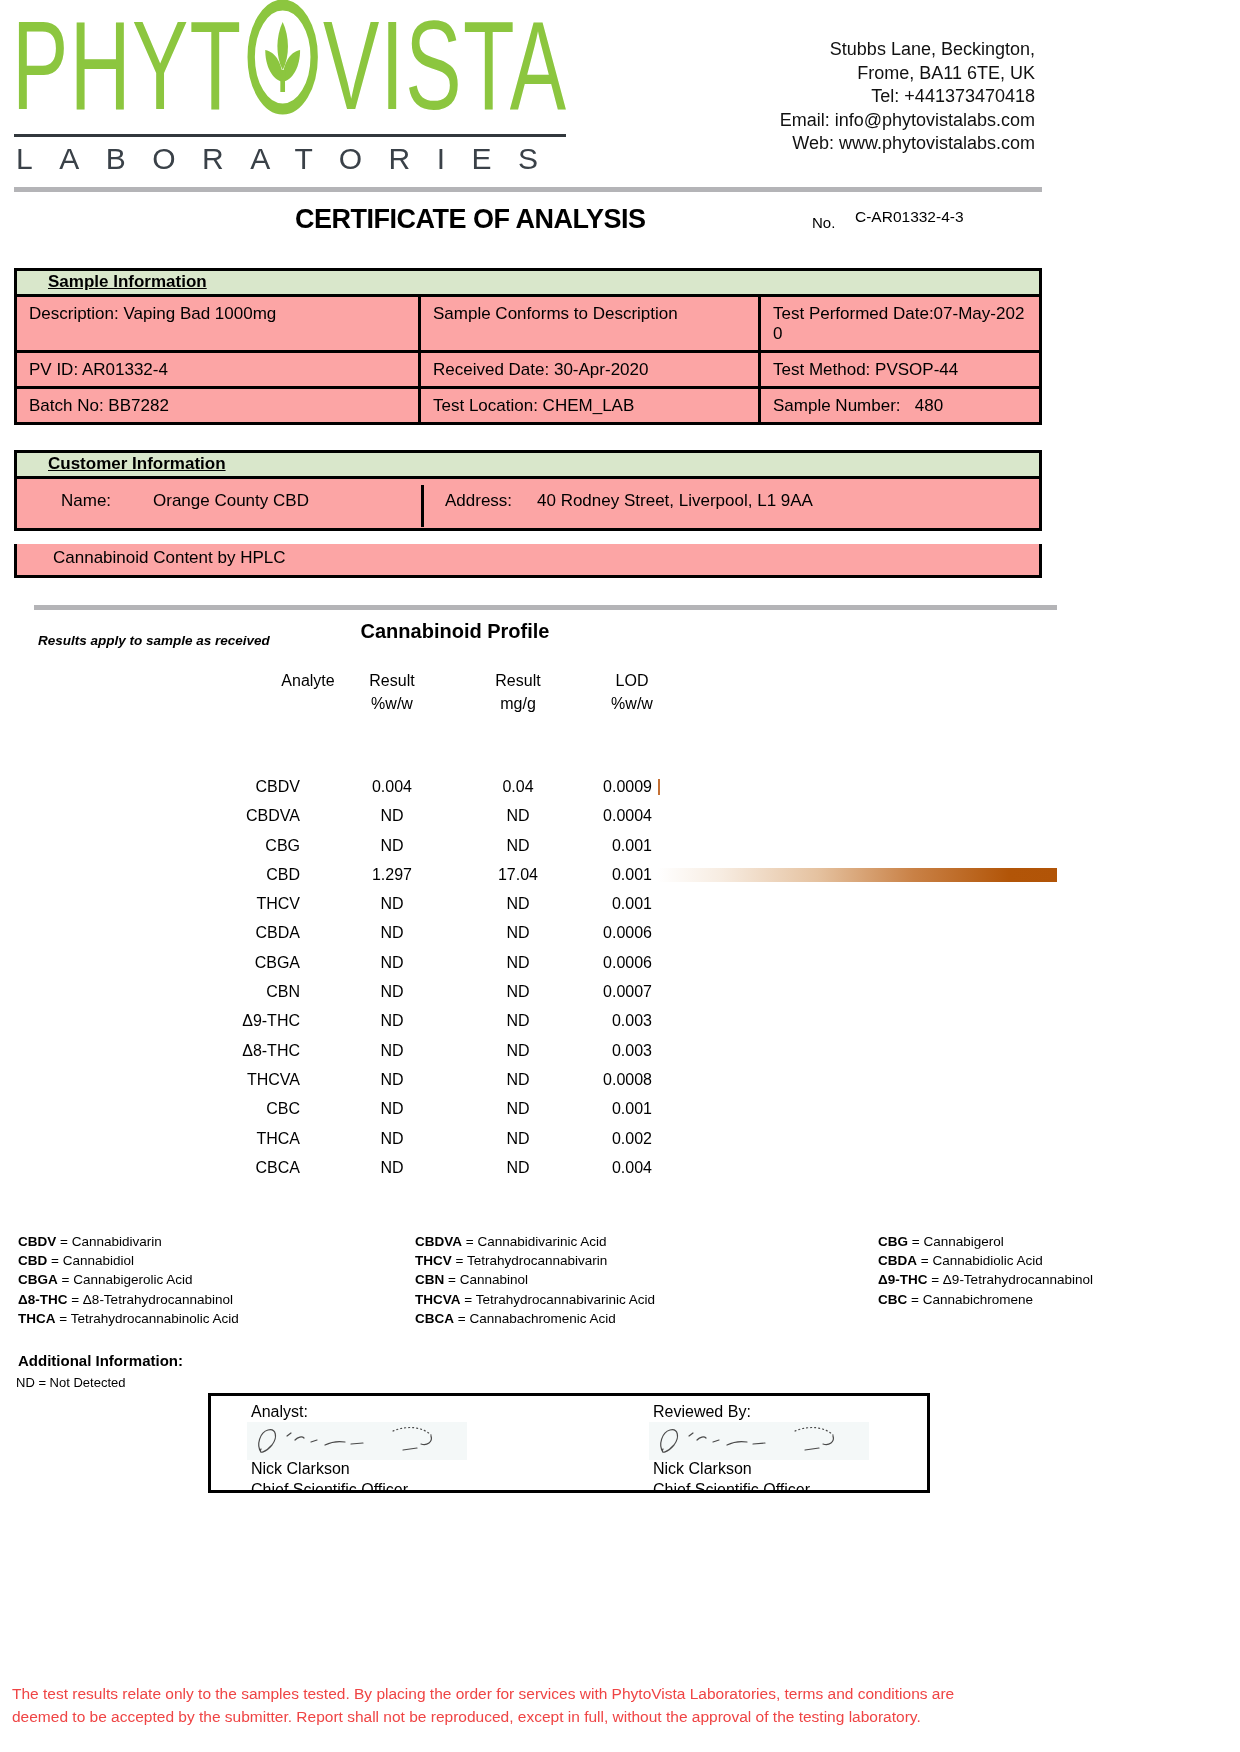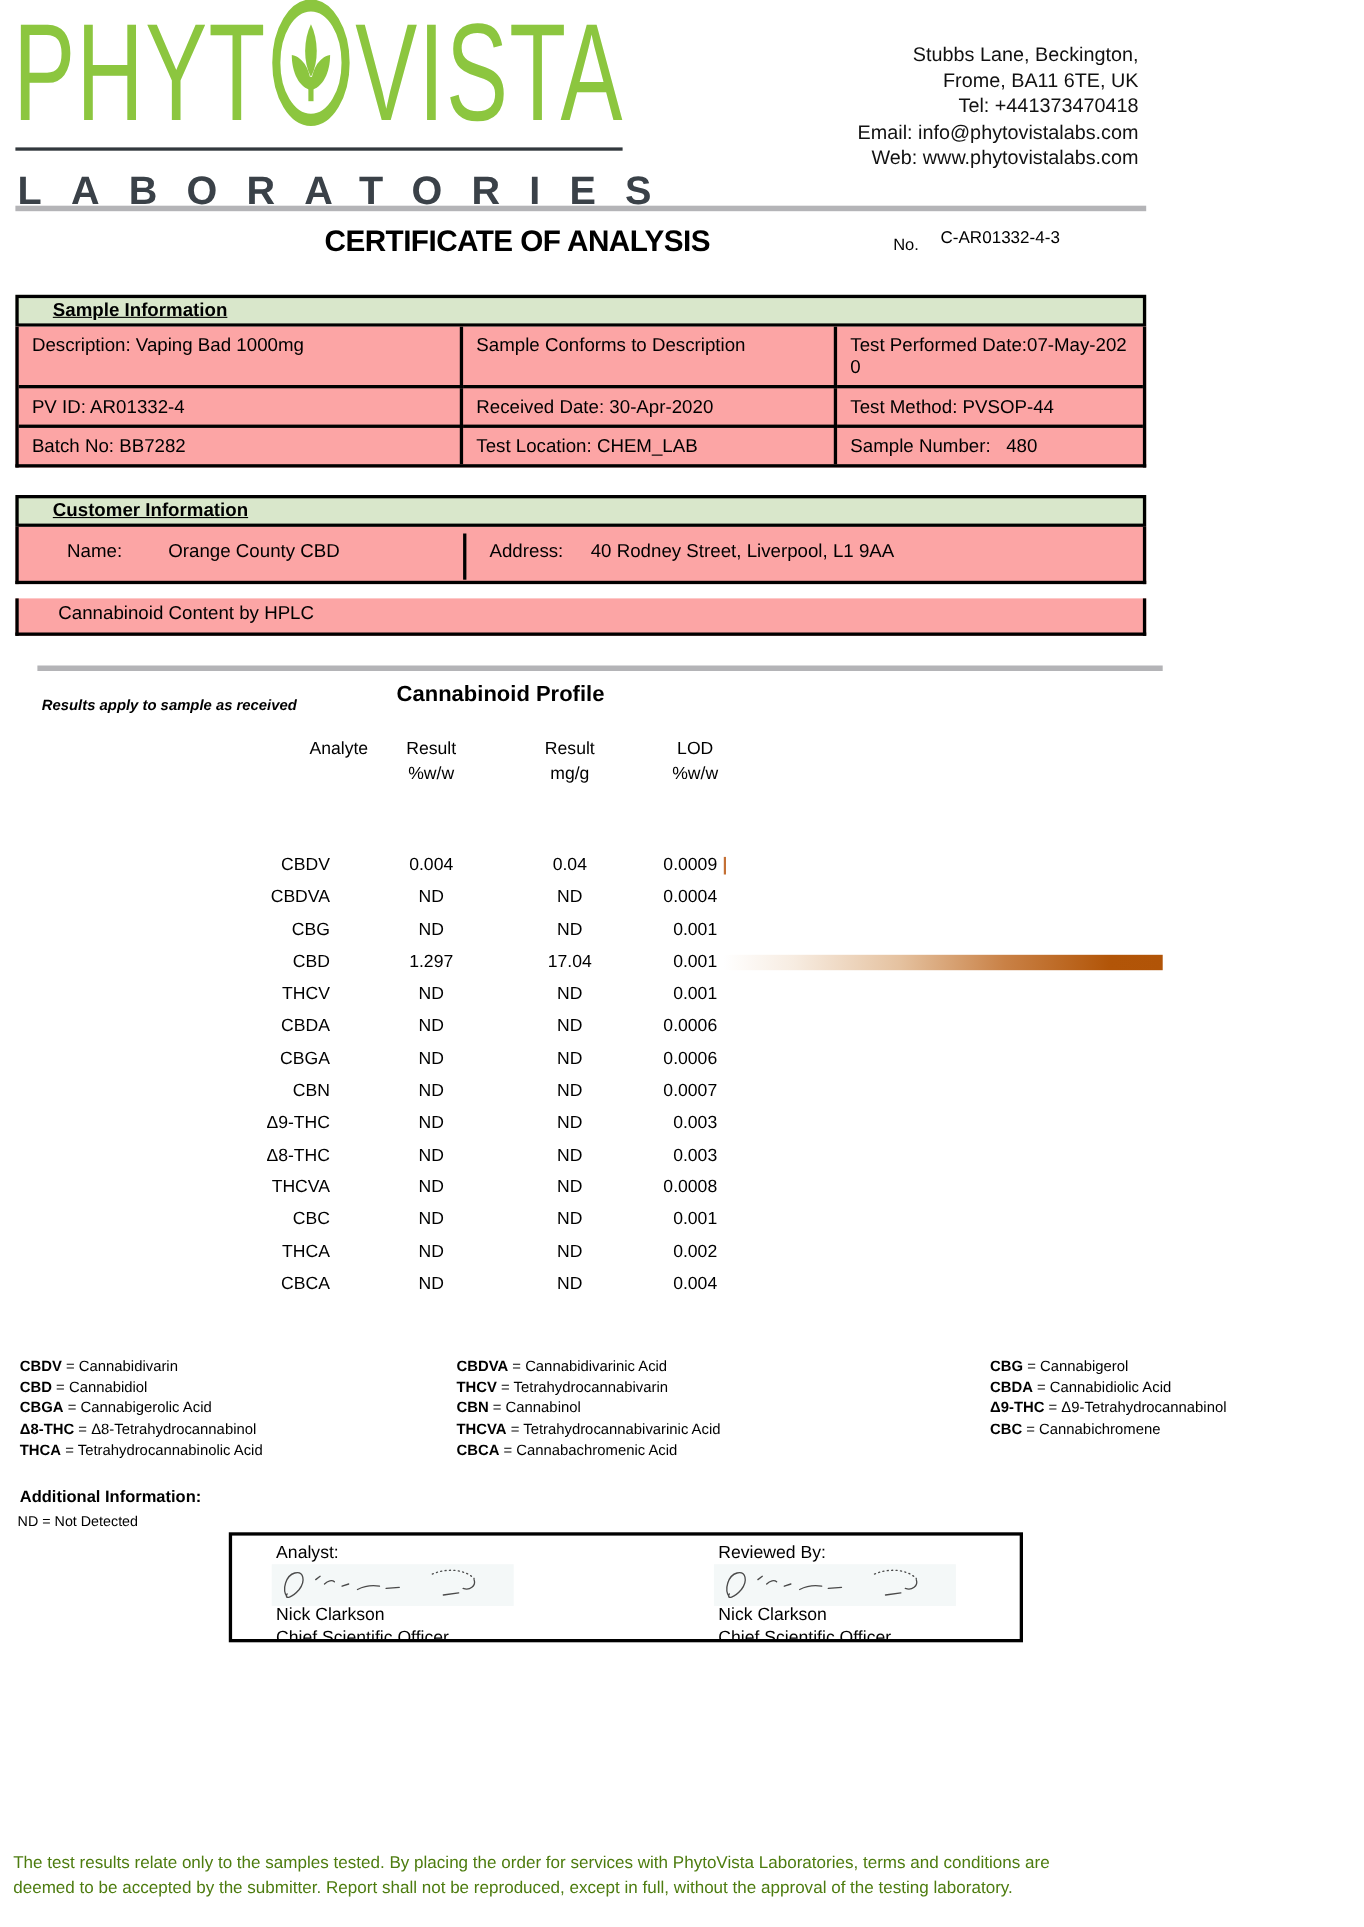"LABORATORIES" .labs { font-size: 36px -> 30px; font-weight: 700 -> 400; top: 152px -> 142px }
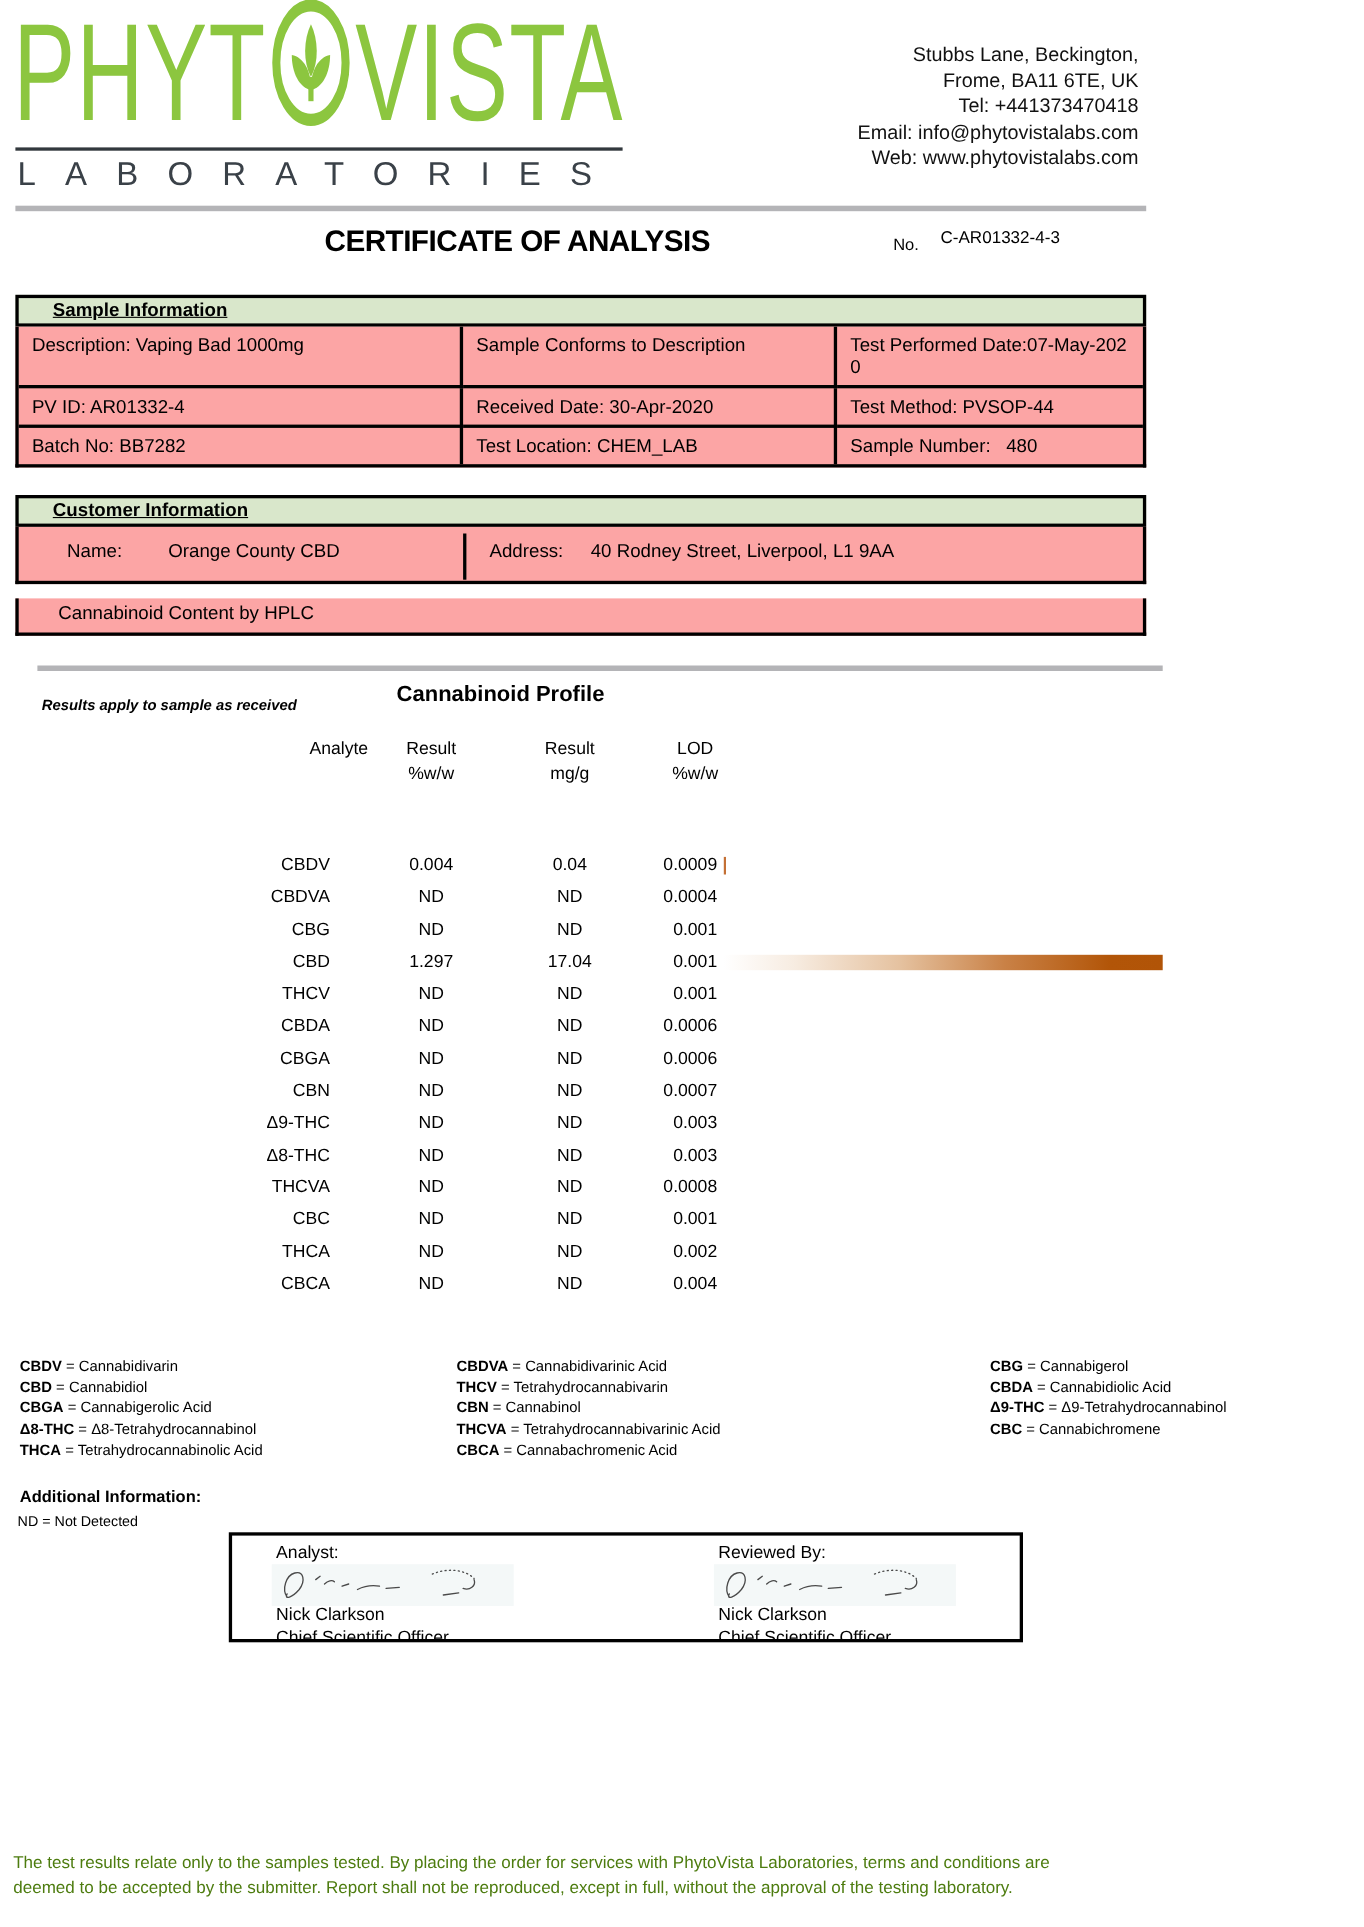"CBG = Cannabigerol" .lg3 { margin-left: 22px -> none }
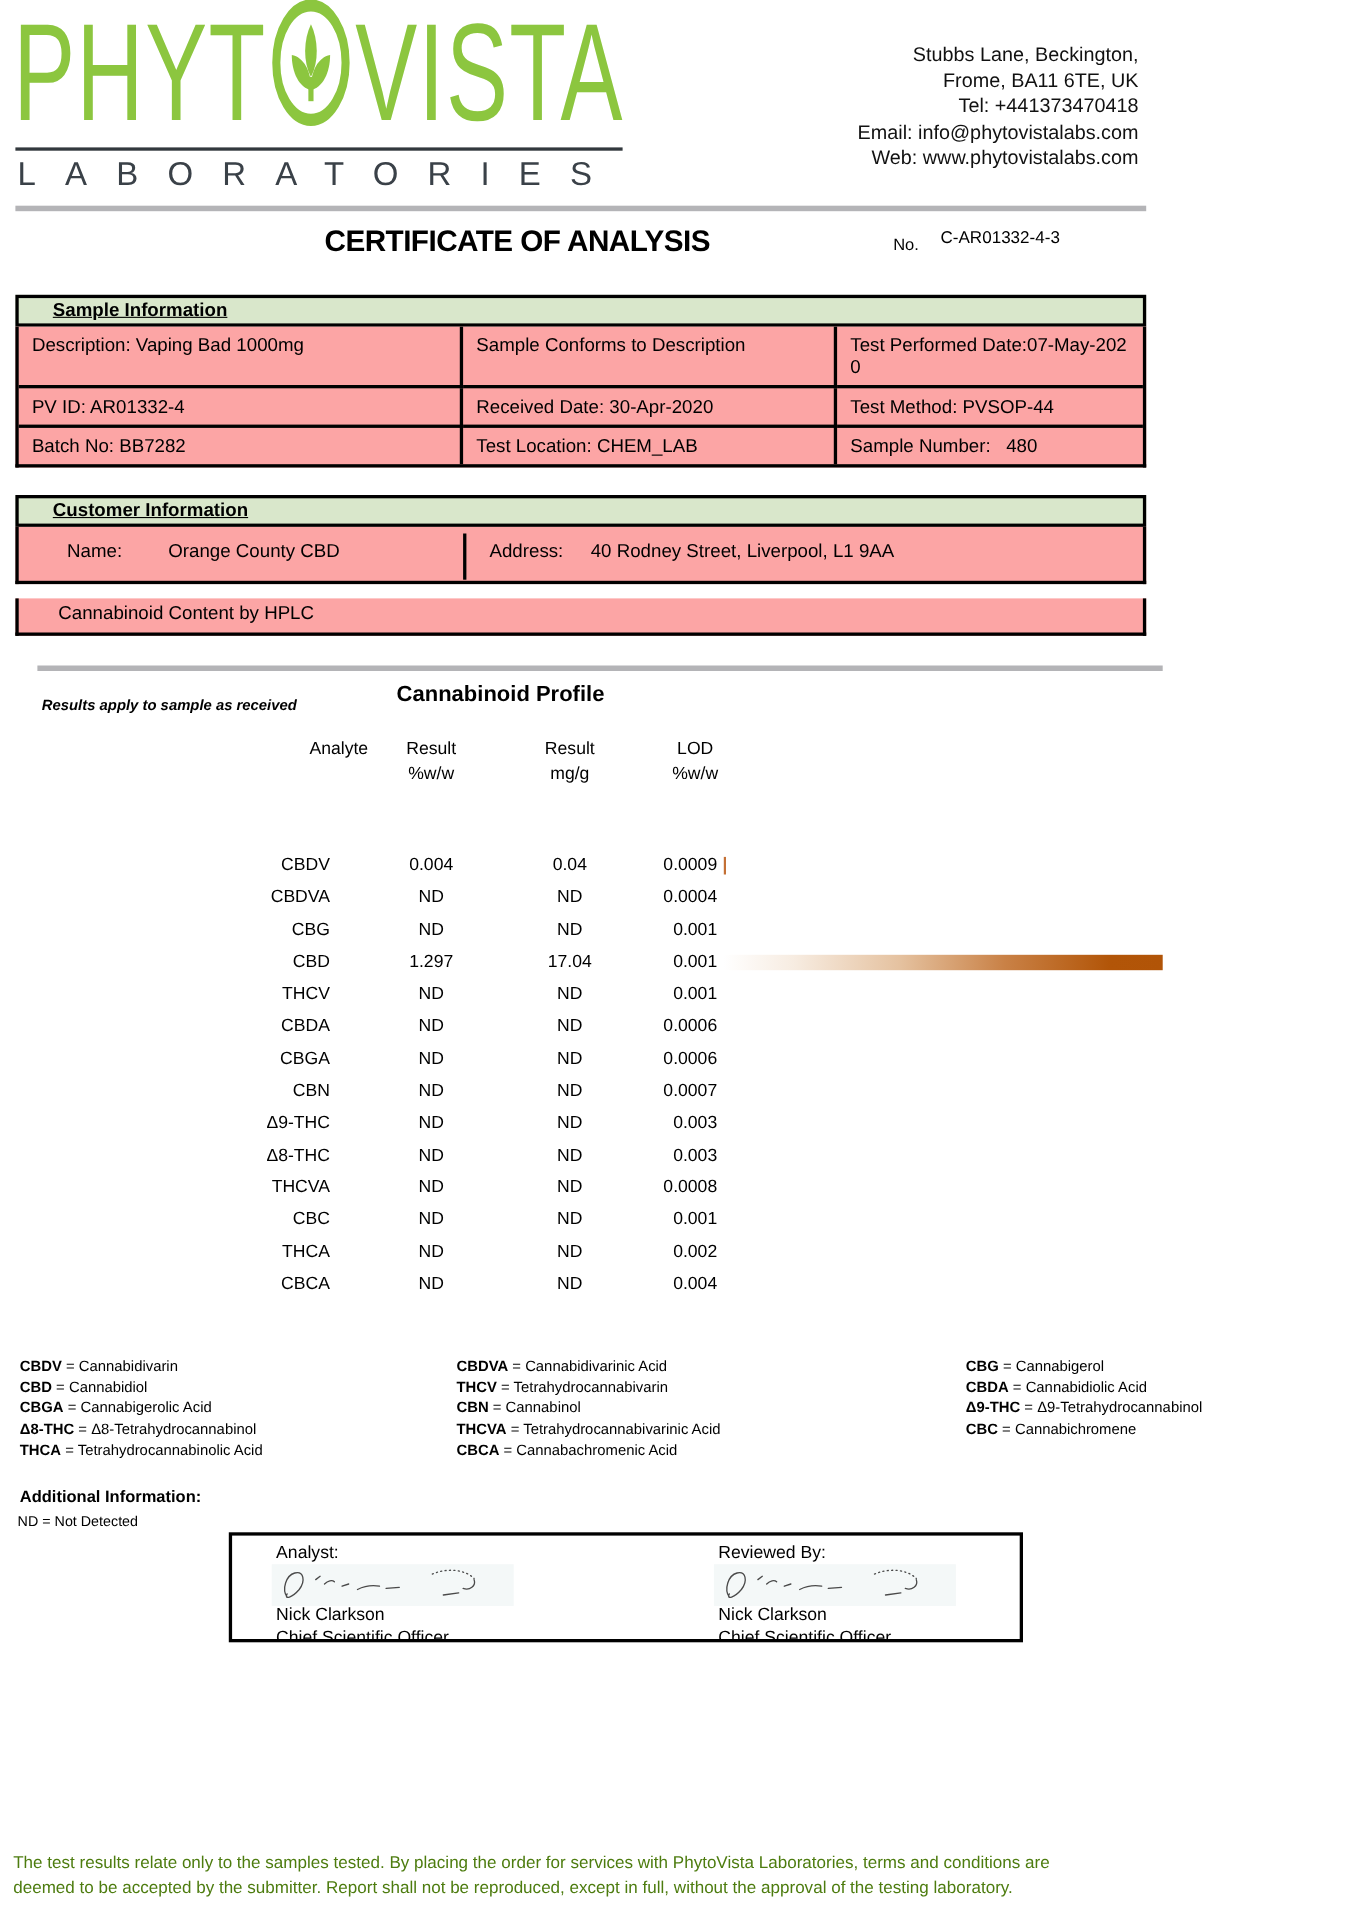"The test results relate only" .footer { color: #4d7c0f -> #ef4444 }
